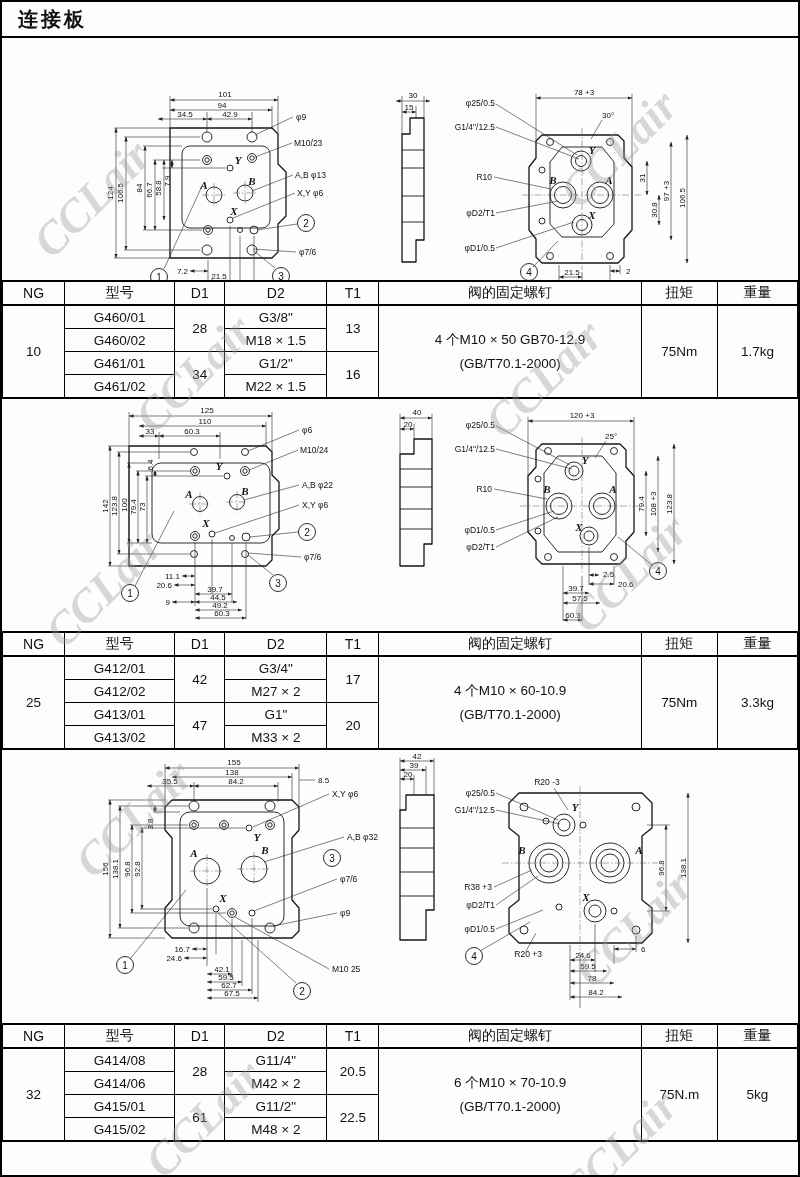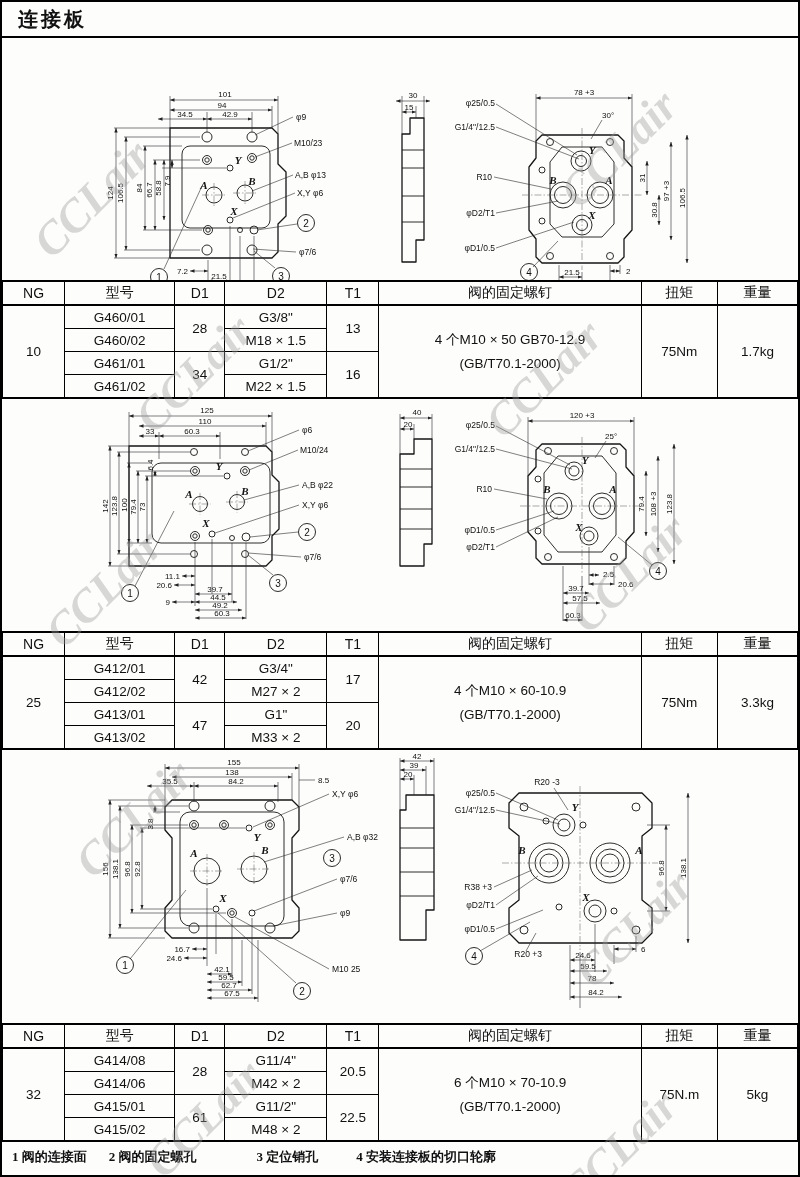"1 阀的连接面" div.footer { html: <div> <span>1 阀的连接面</span> <span>2 阀的固定螺孔</span> <span>3 定位销孔</span> <span>4 安装连接板的切口轮廓</span> </div> -> none }
